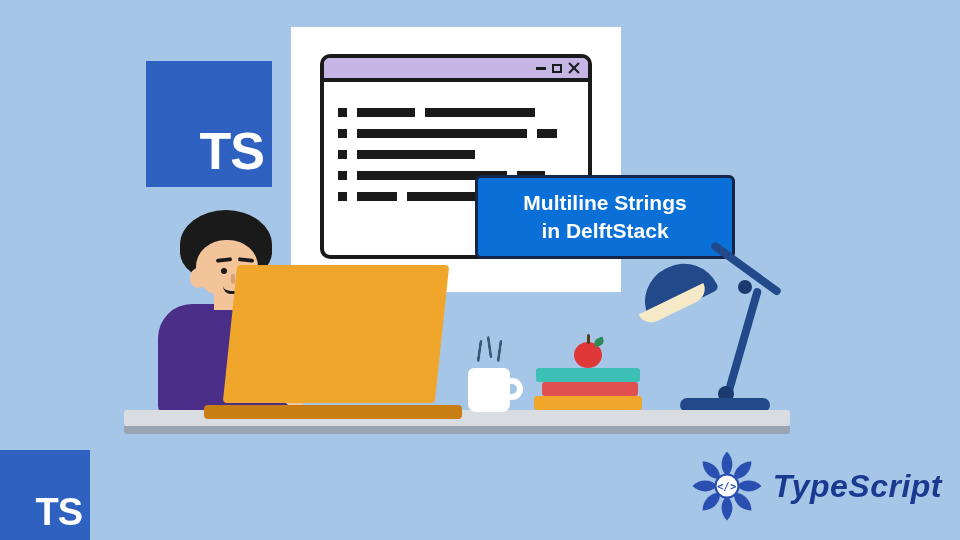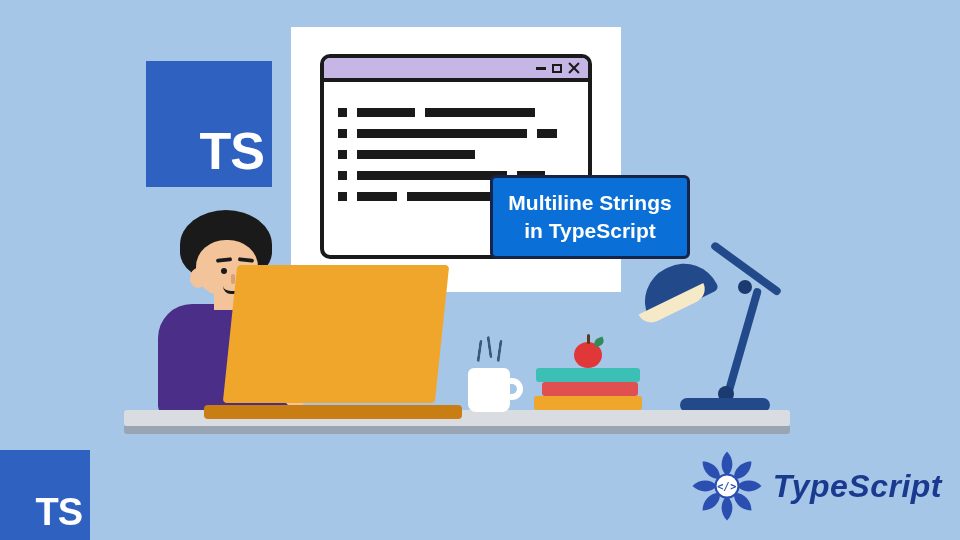"Multiline Strings" .callout { left: 490px -> 475px; width: 200px -> 260px }
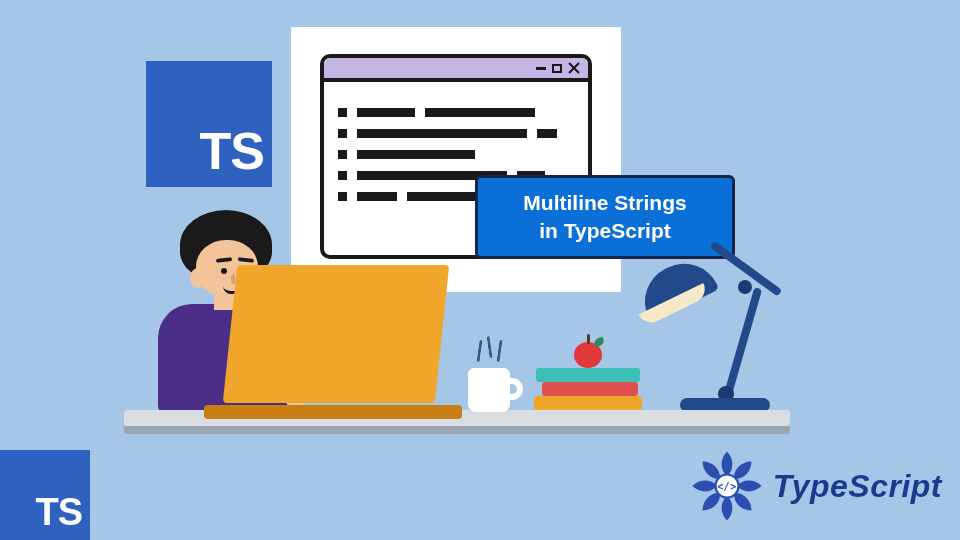"in TypeScript" div { text: TypeScript -> DelftStack }
